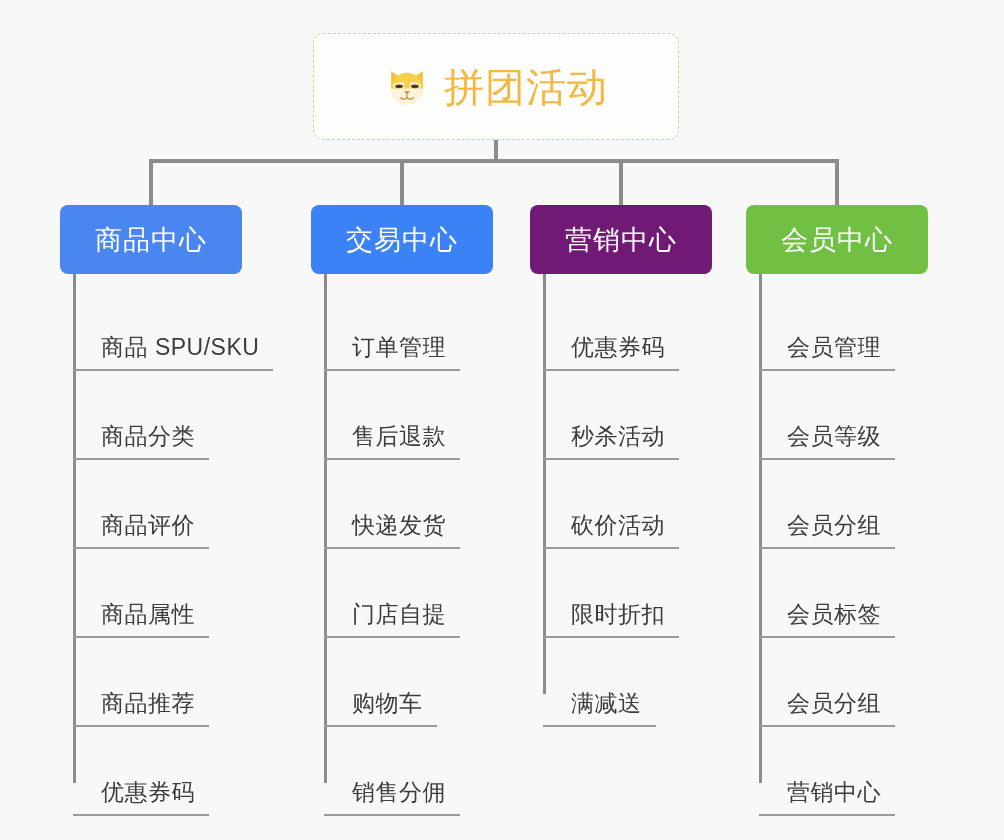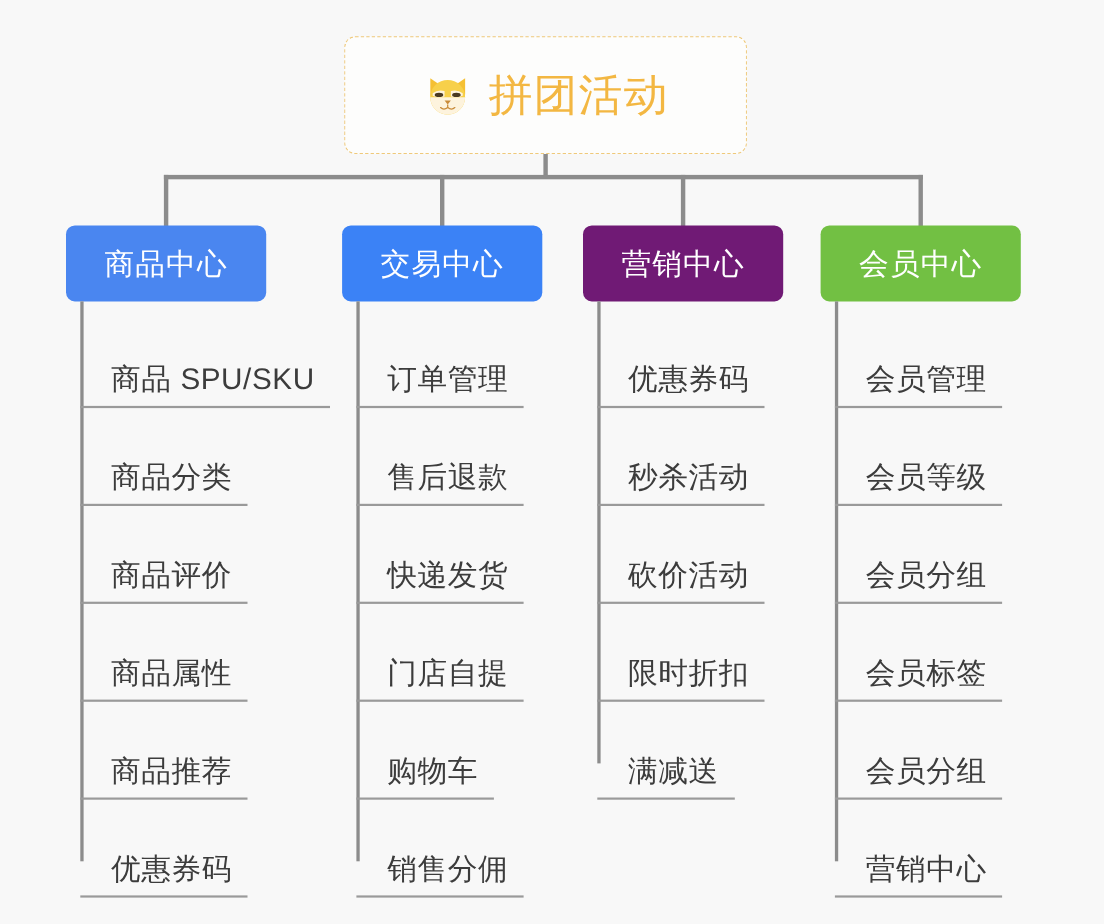"商品 SPU/SKU" .leaf-inner { font-size: 27px -> 23px }
